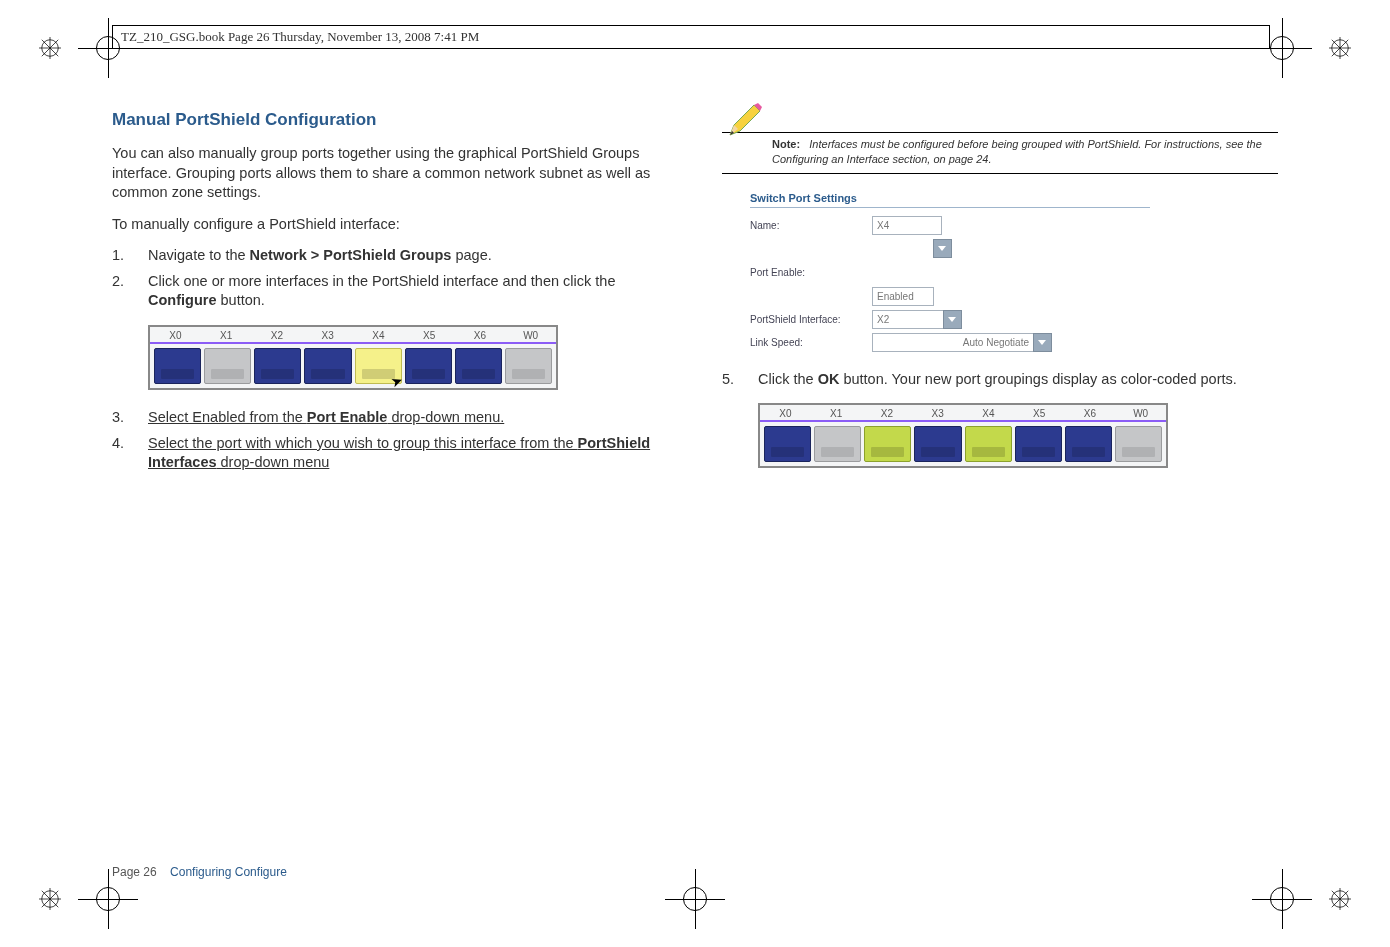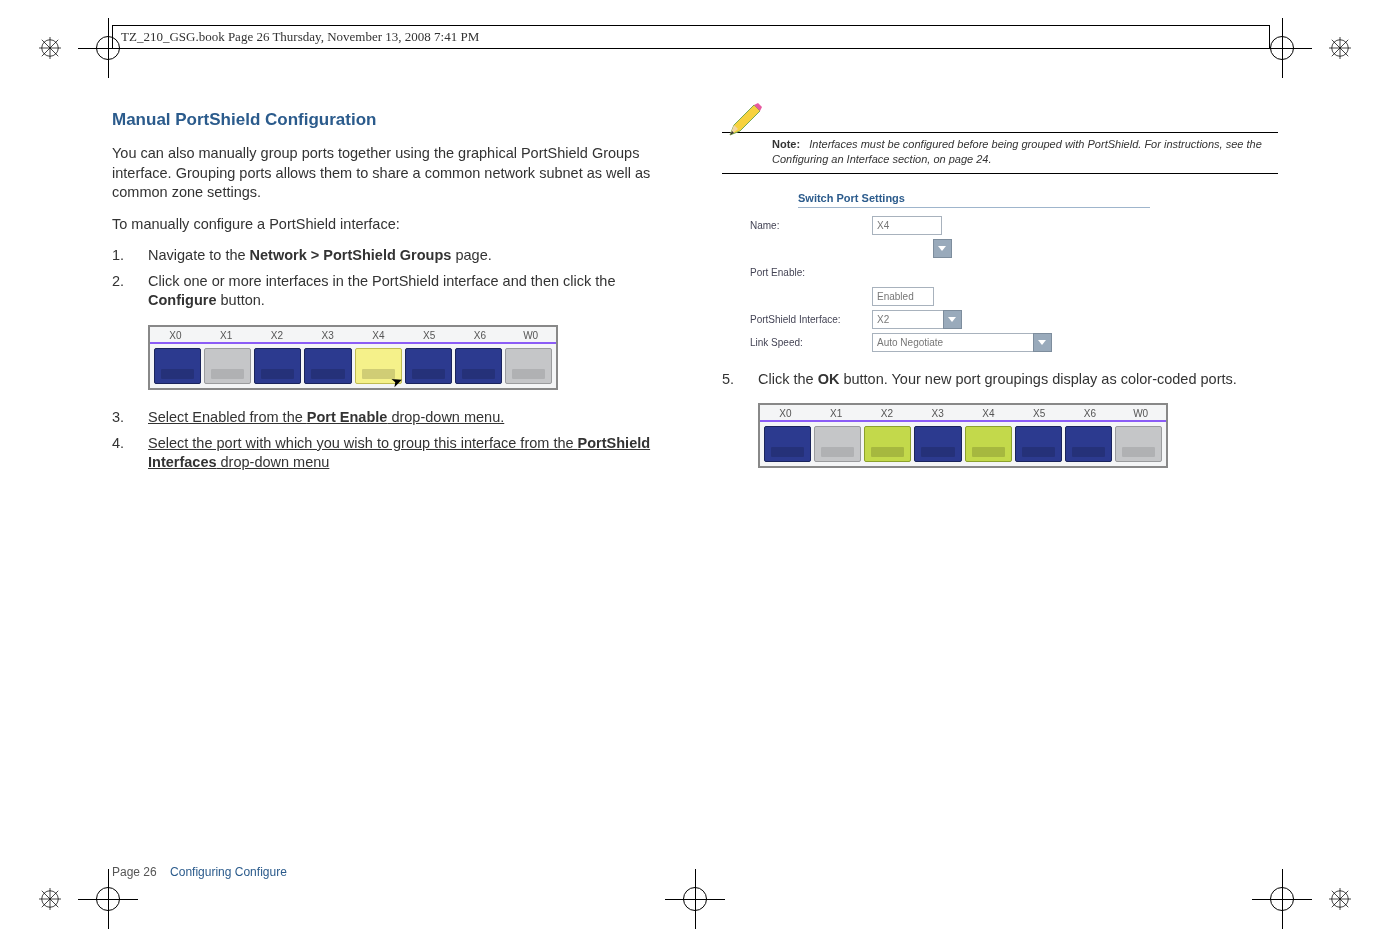"Switch Port Settings" .switch-dialog .hdr { margin-left: 48px -> none }
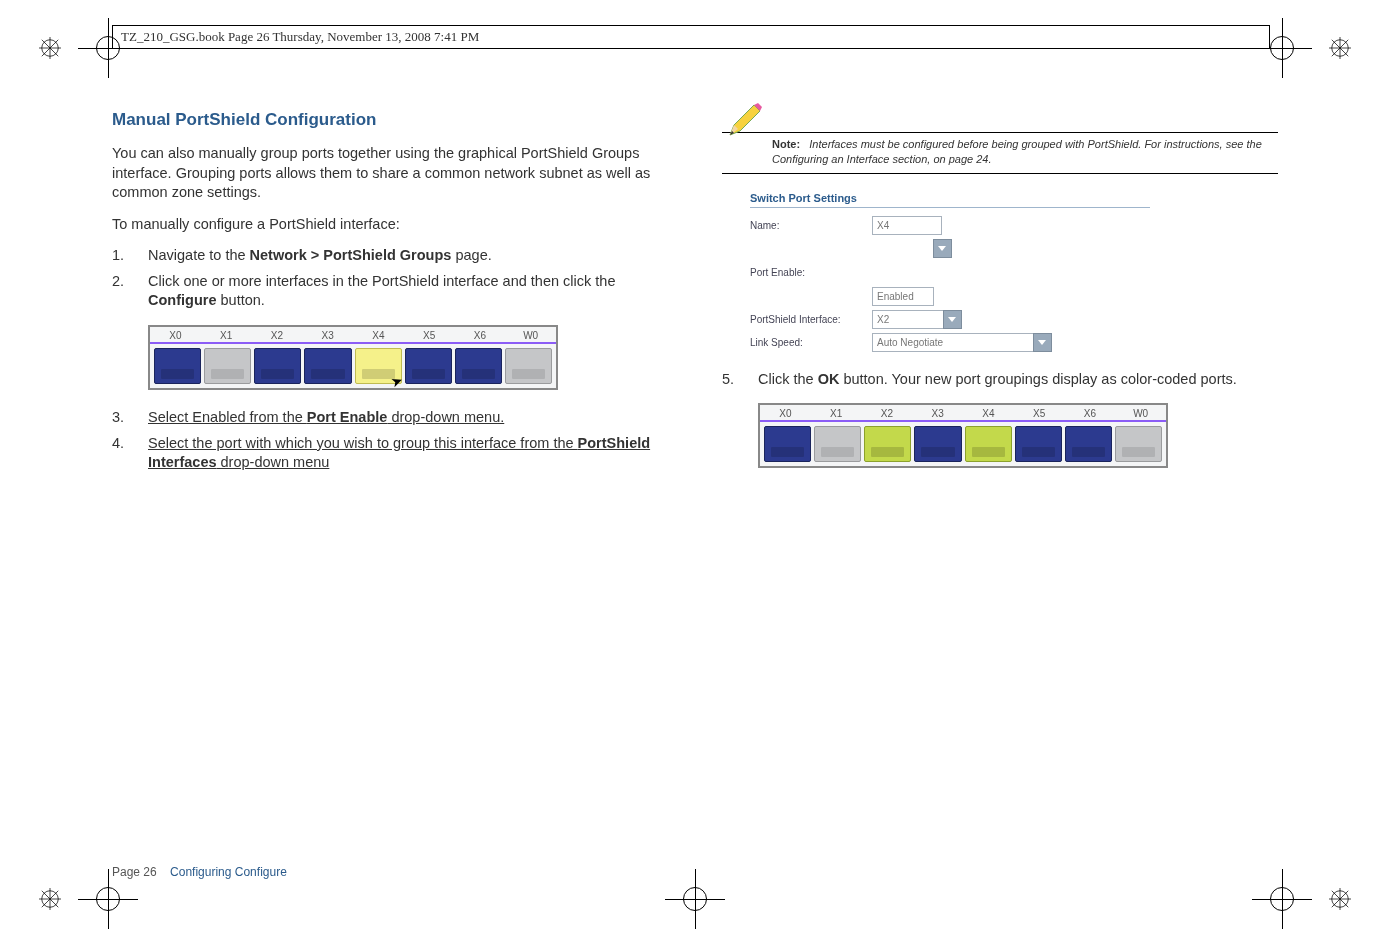"Auto Negotiate" div { text-align: none -> right }
